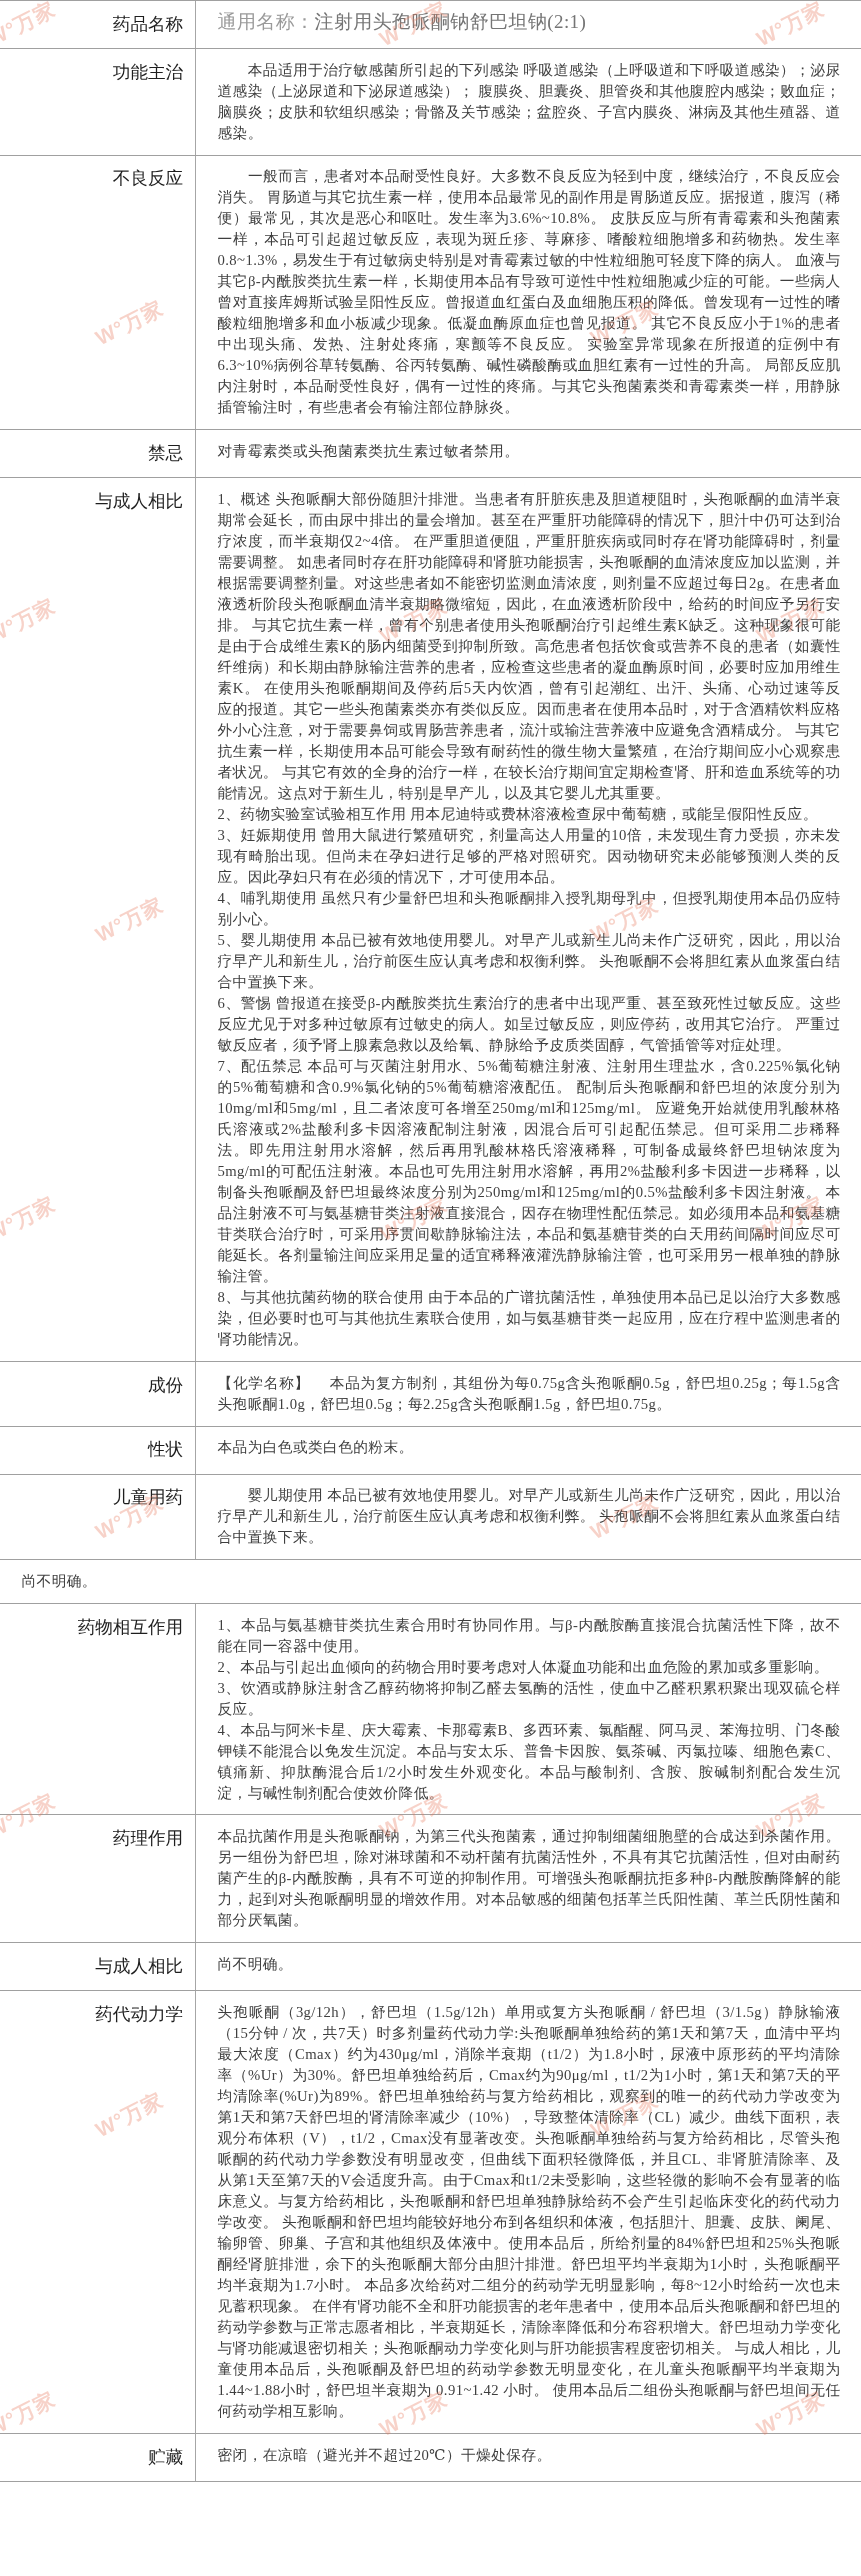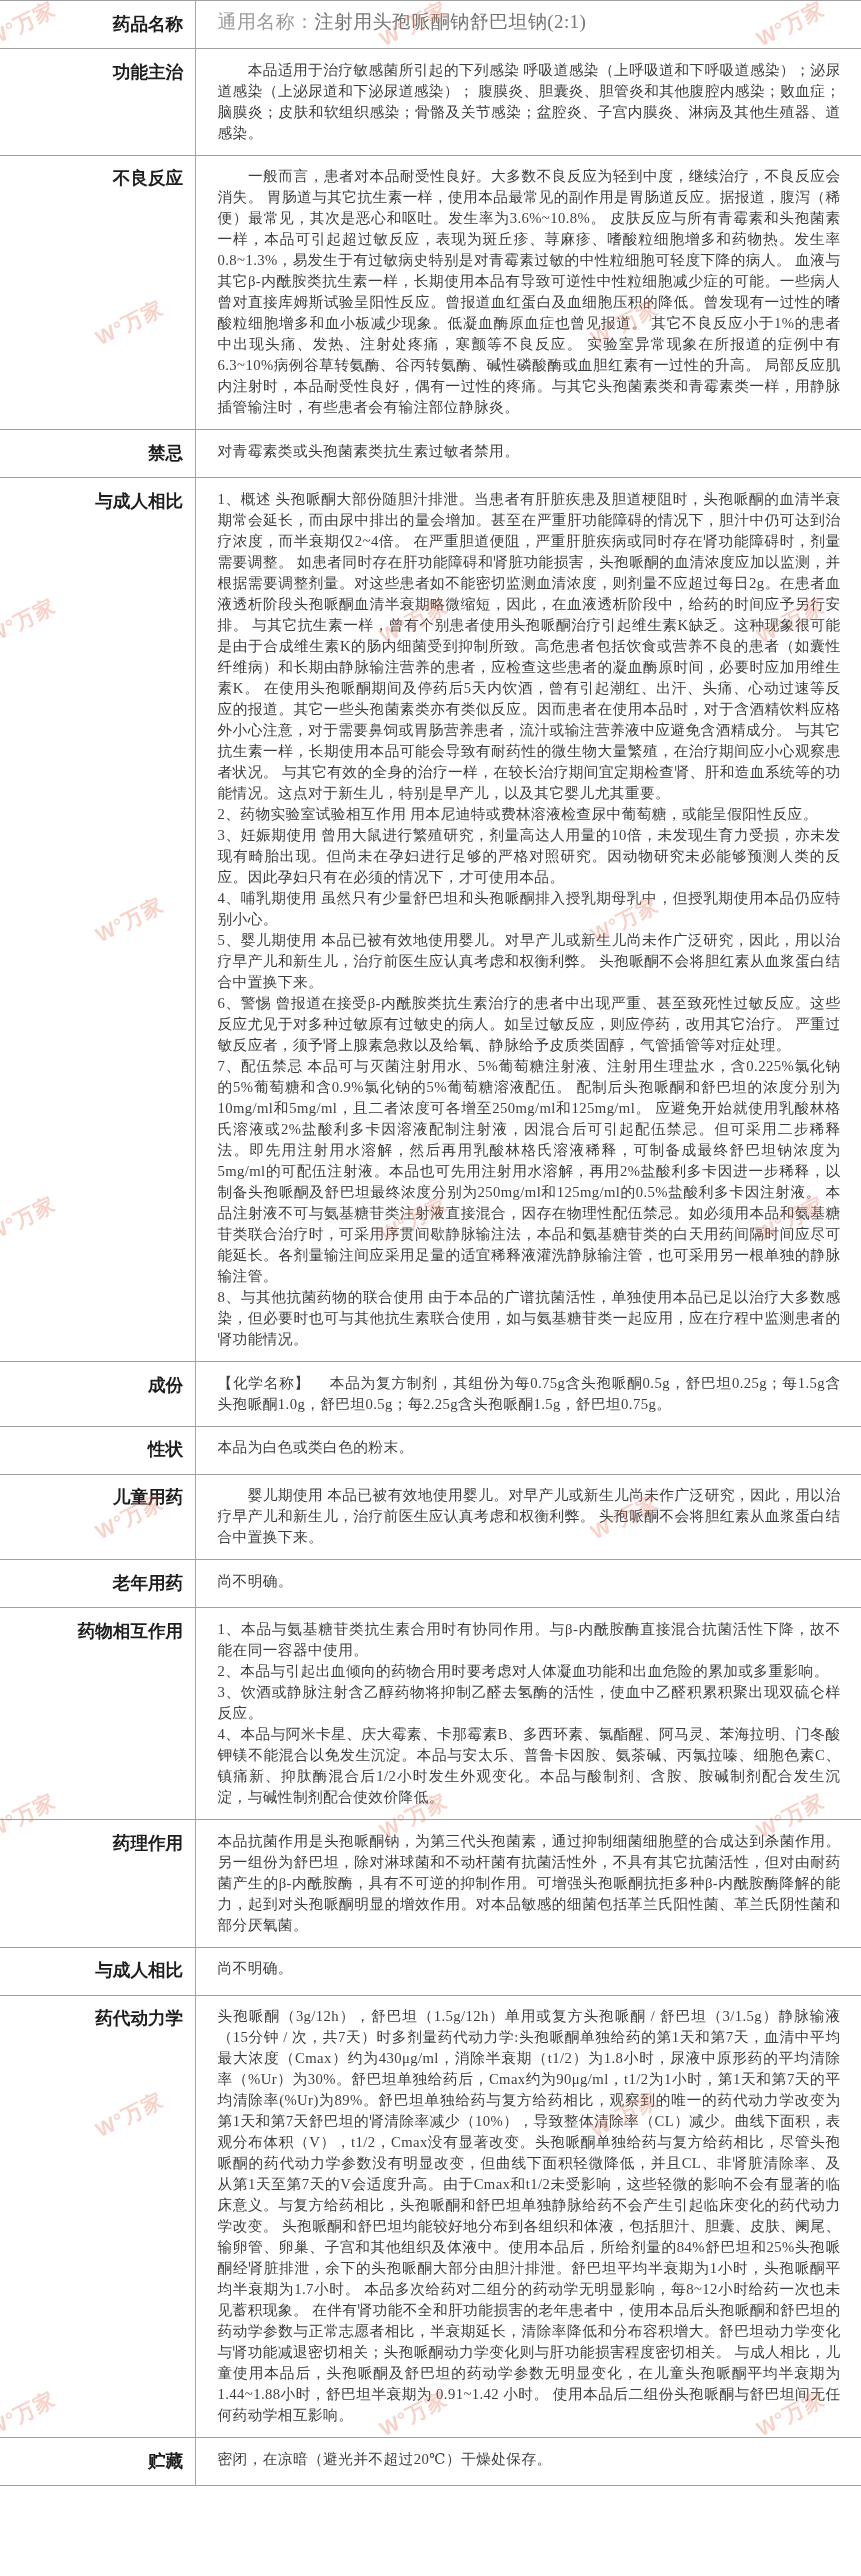"药品名称" .label-cell { font-weight: bold -> normal }
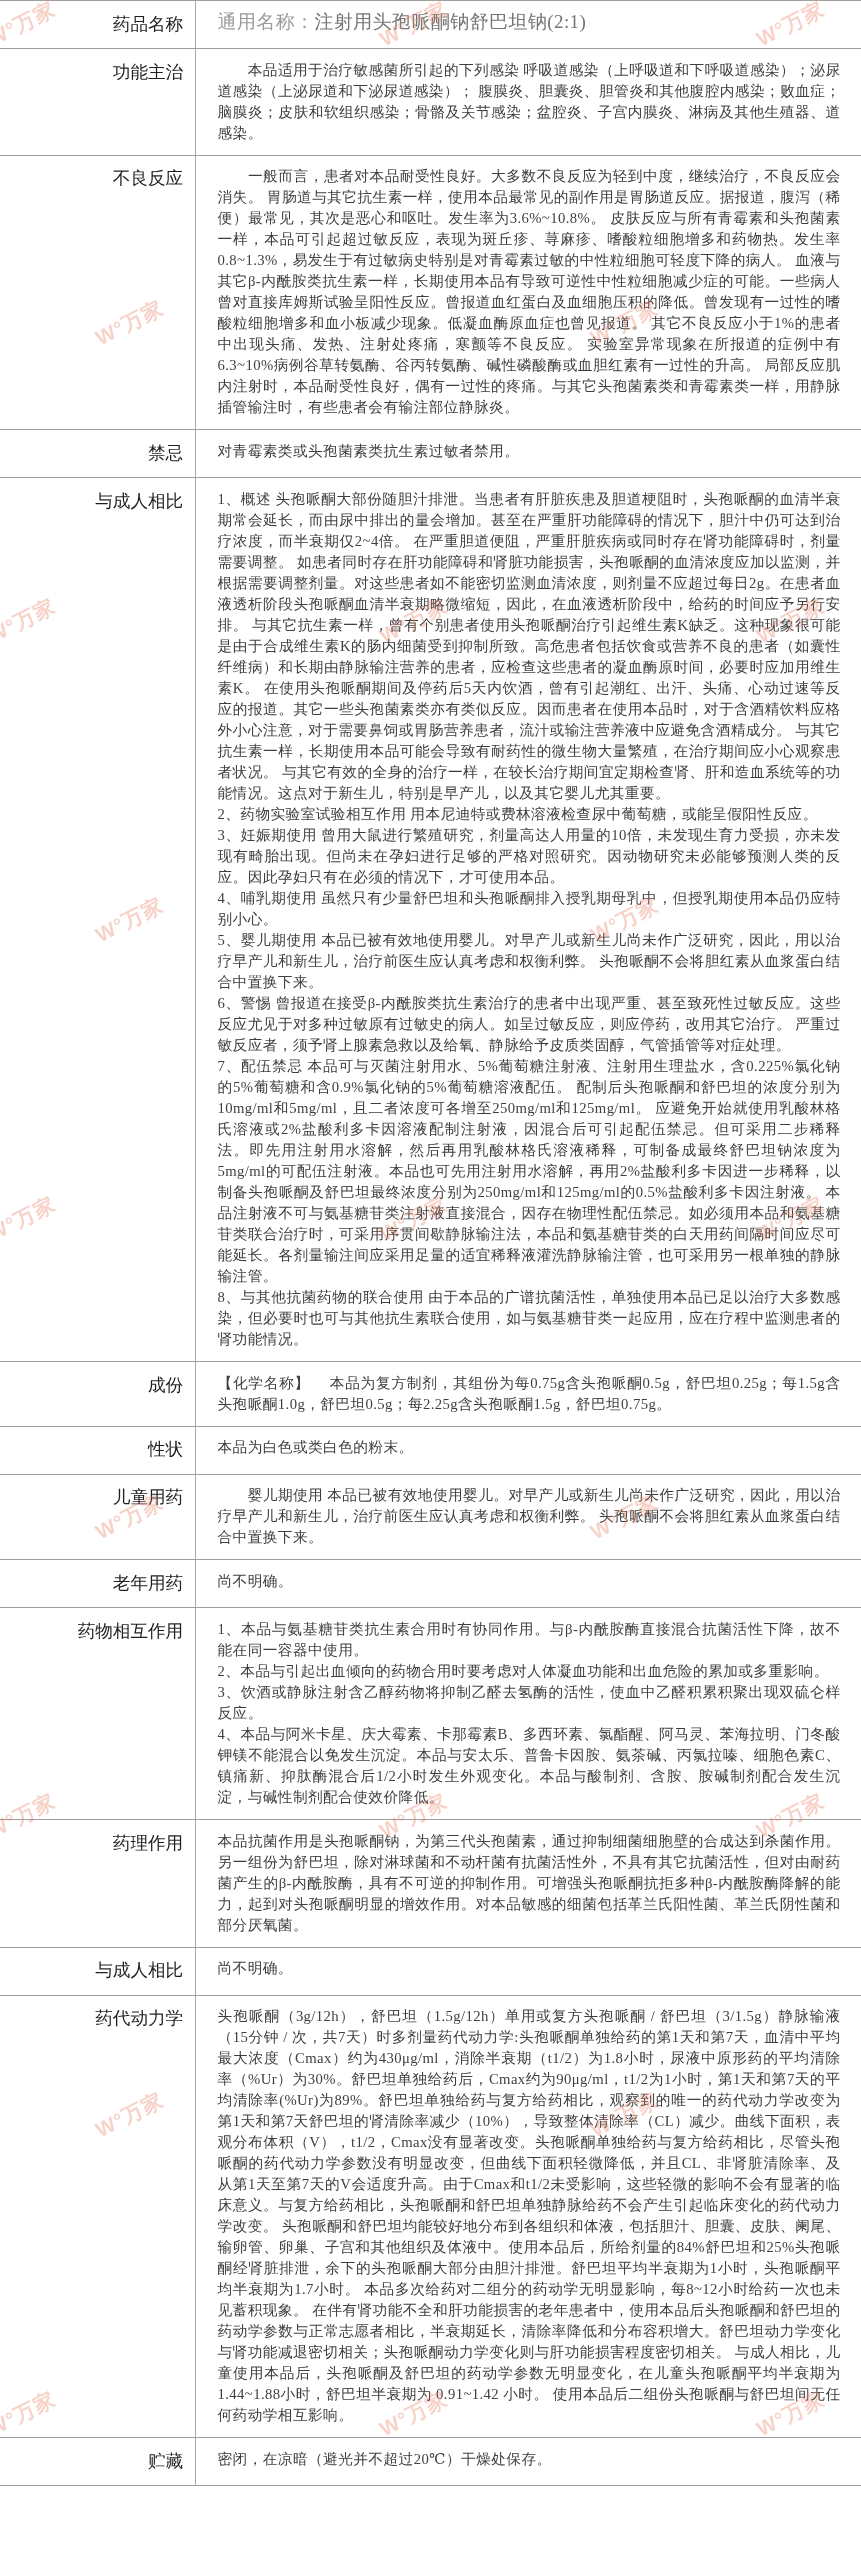"老年用药" div.label-cell { html: <div>老年用药</div> -> none }
